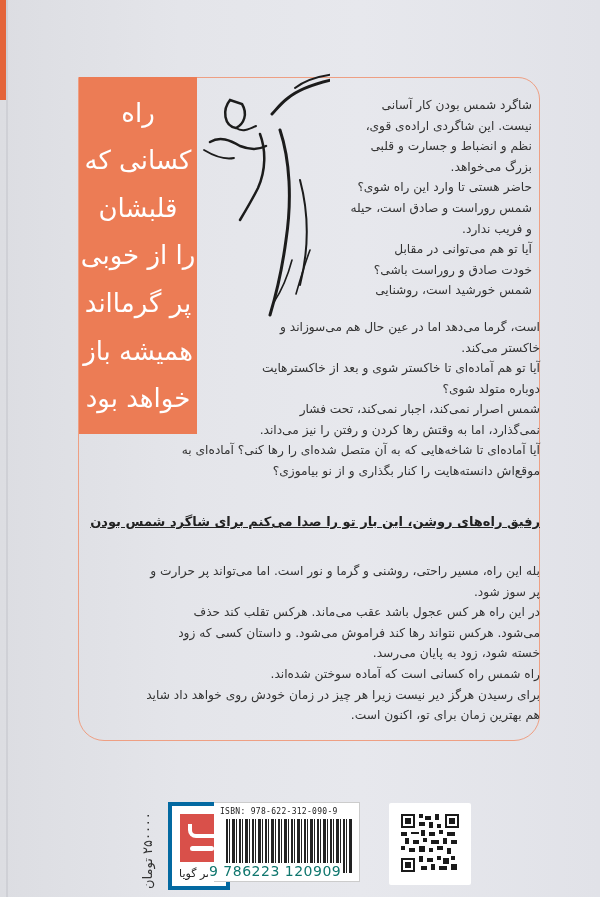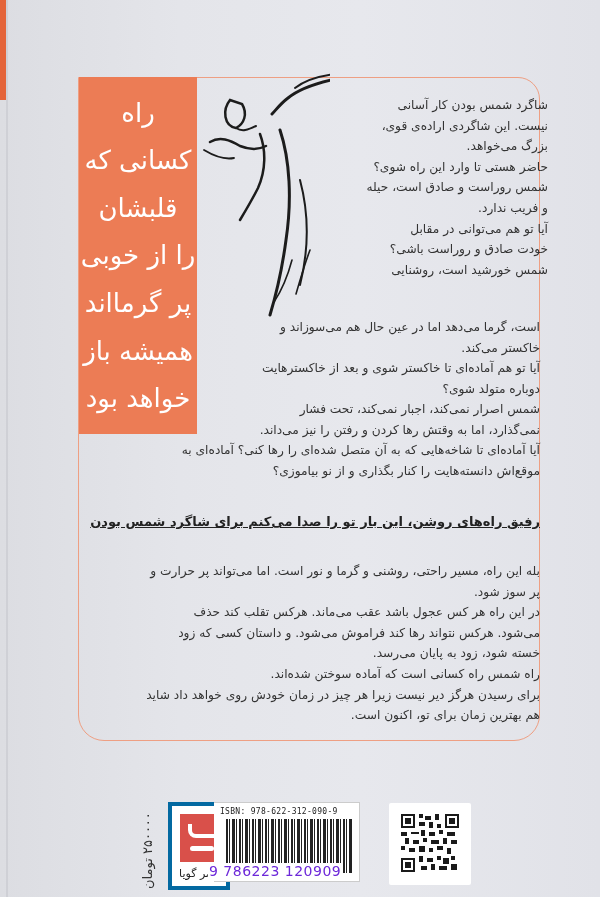"شاگرد شمس بودن کار آسانی" .block1 { left: 308px -> 292px }
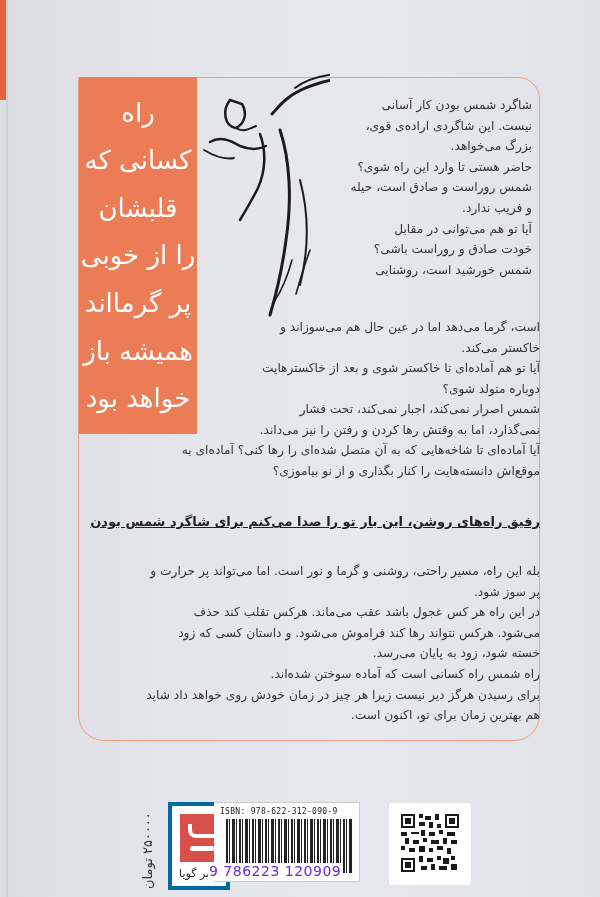"نظم و انضباط و جسارت" div { html: none -> <div>نظم و انضباط و جسارت و قلبی</div> }
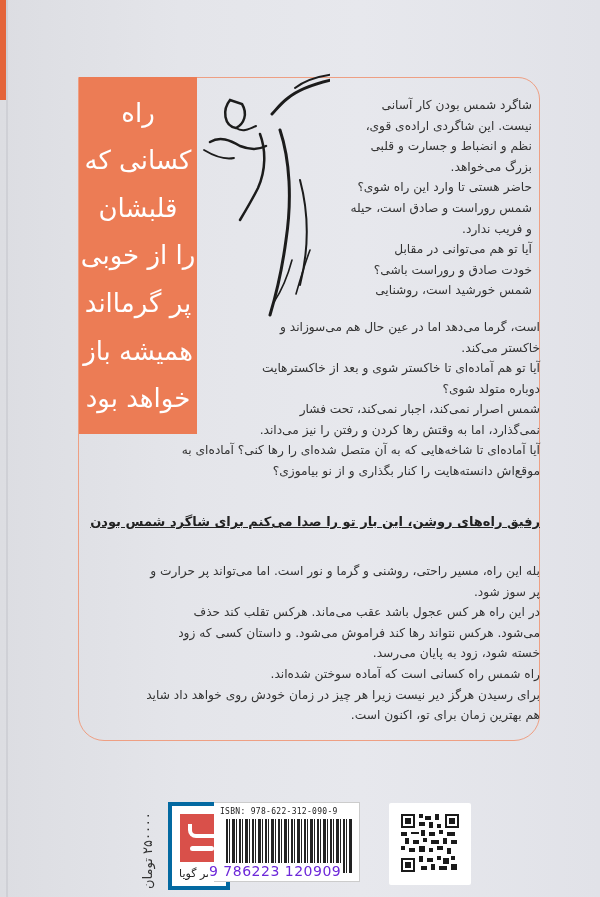"9 786223 120909" .ean { color: #6d28d9 -> #0f766e }
